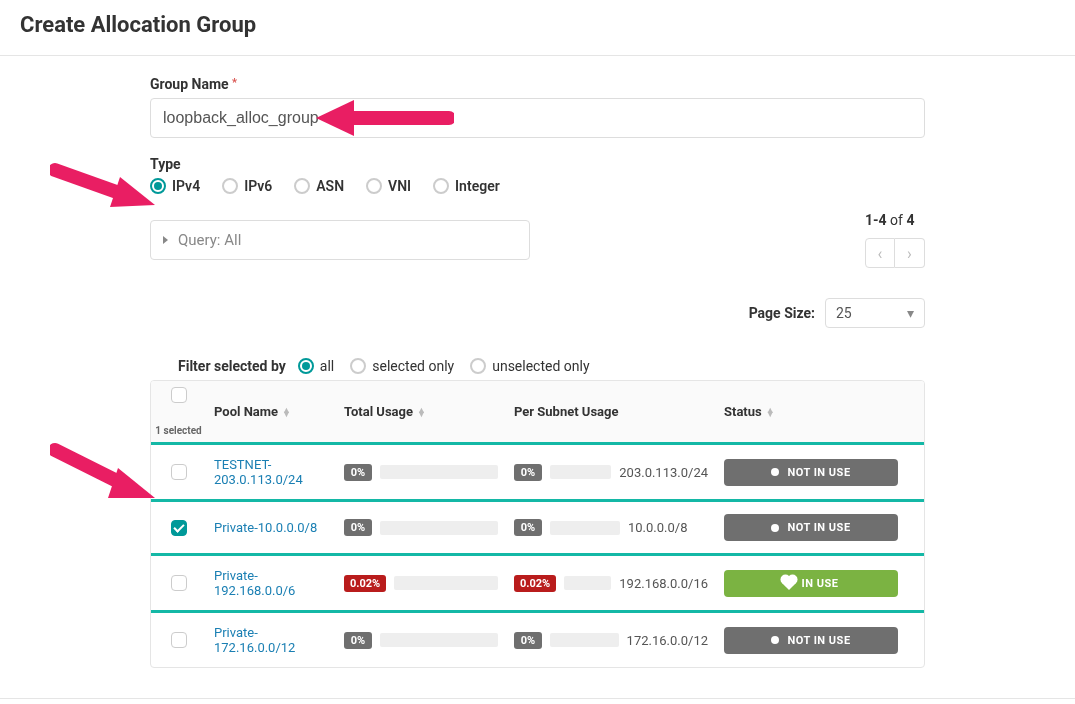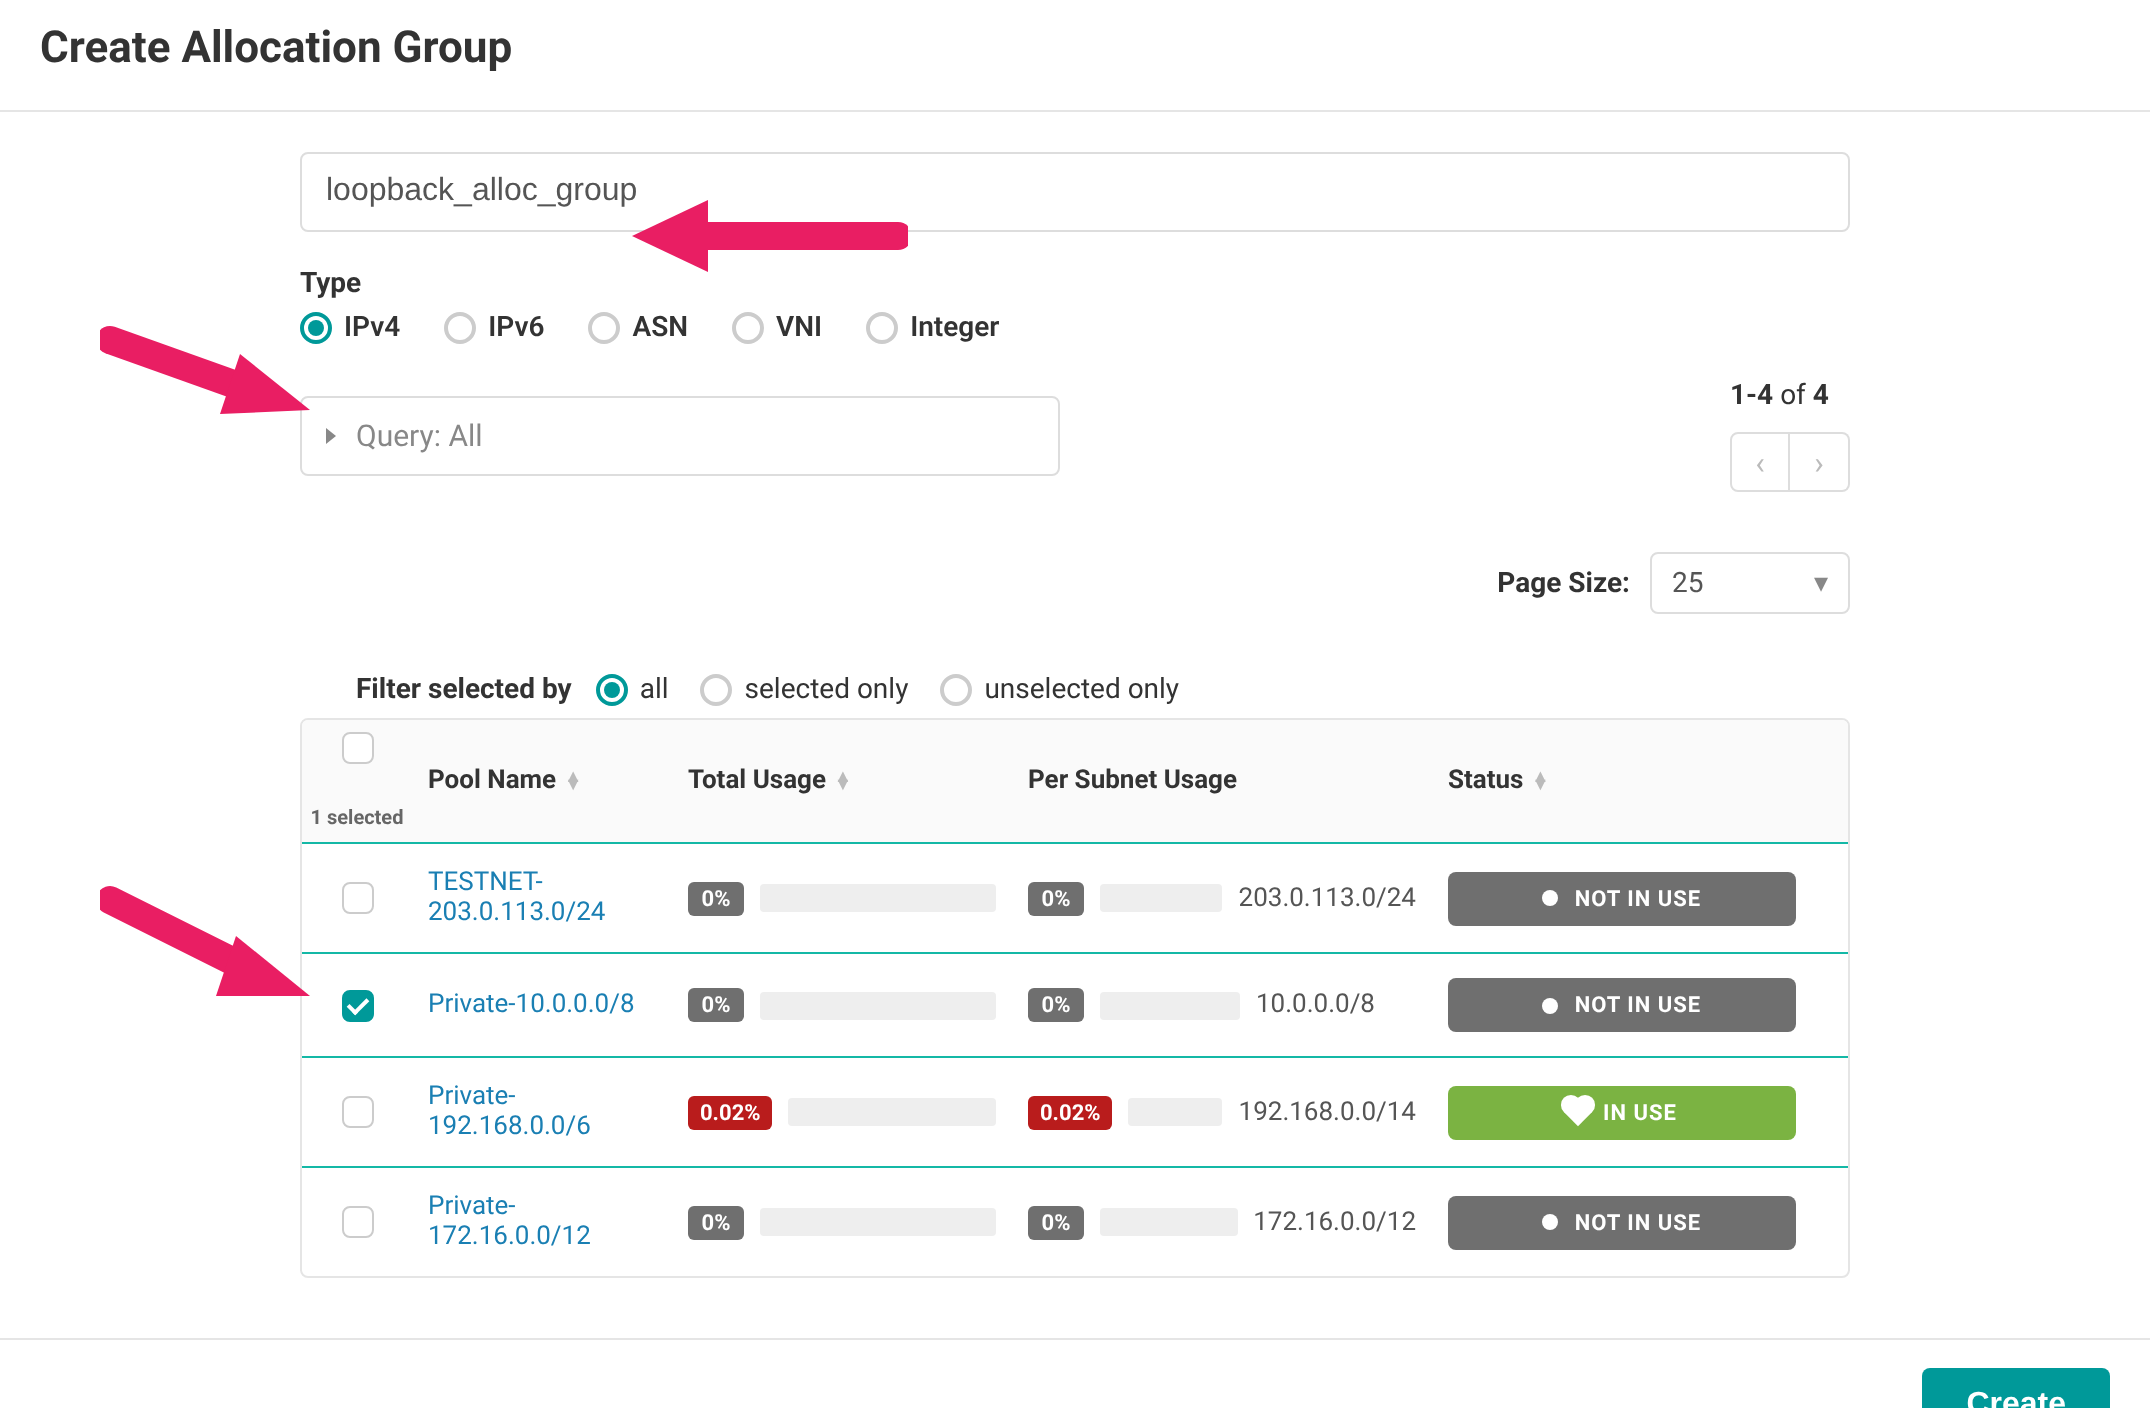"Group Name *" div.field-label { html: none -> <div> <span>Group Name</span> <span>*</span> </div> }
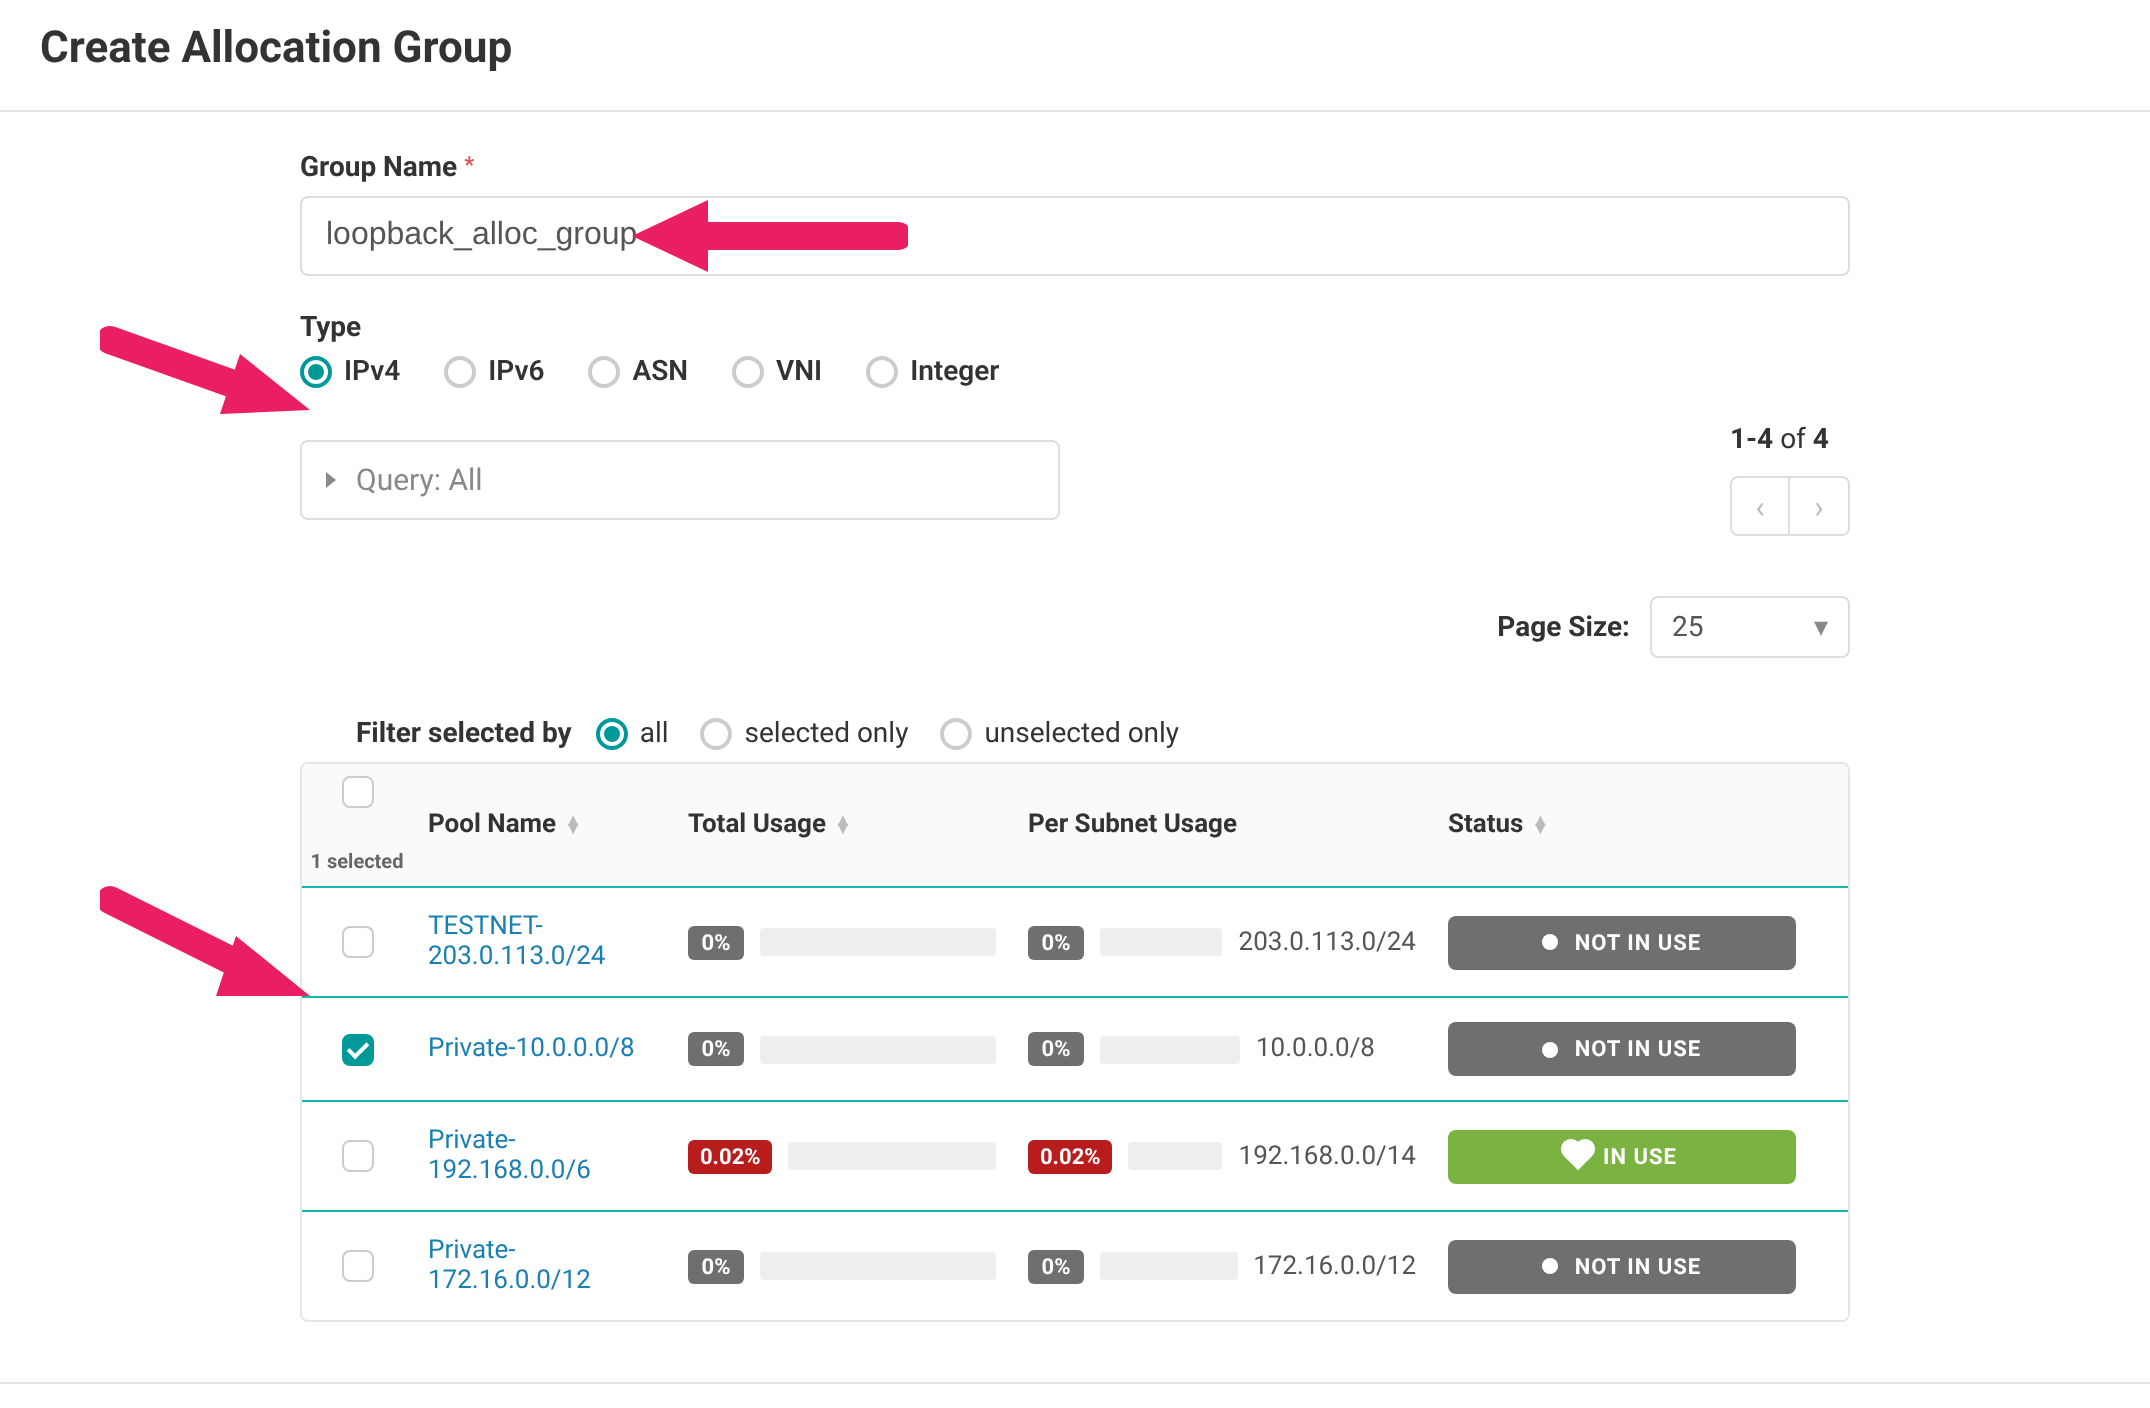"TESTNET-203.0.113.0/24" .trow { border-top: 1px solid #14b8a6 -> 3px solid #14b8a6 }
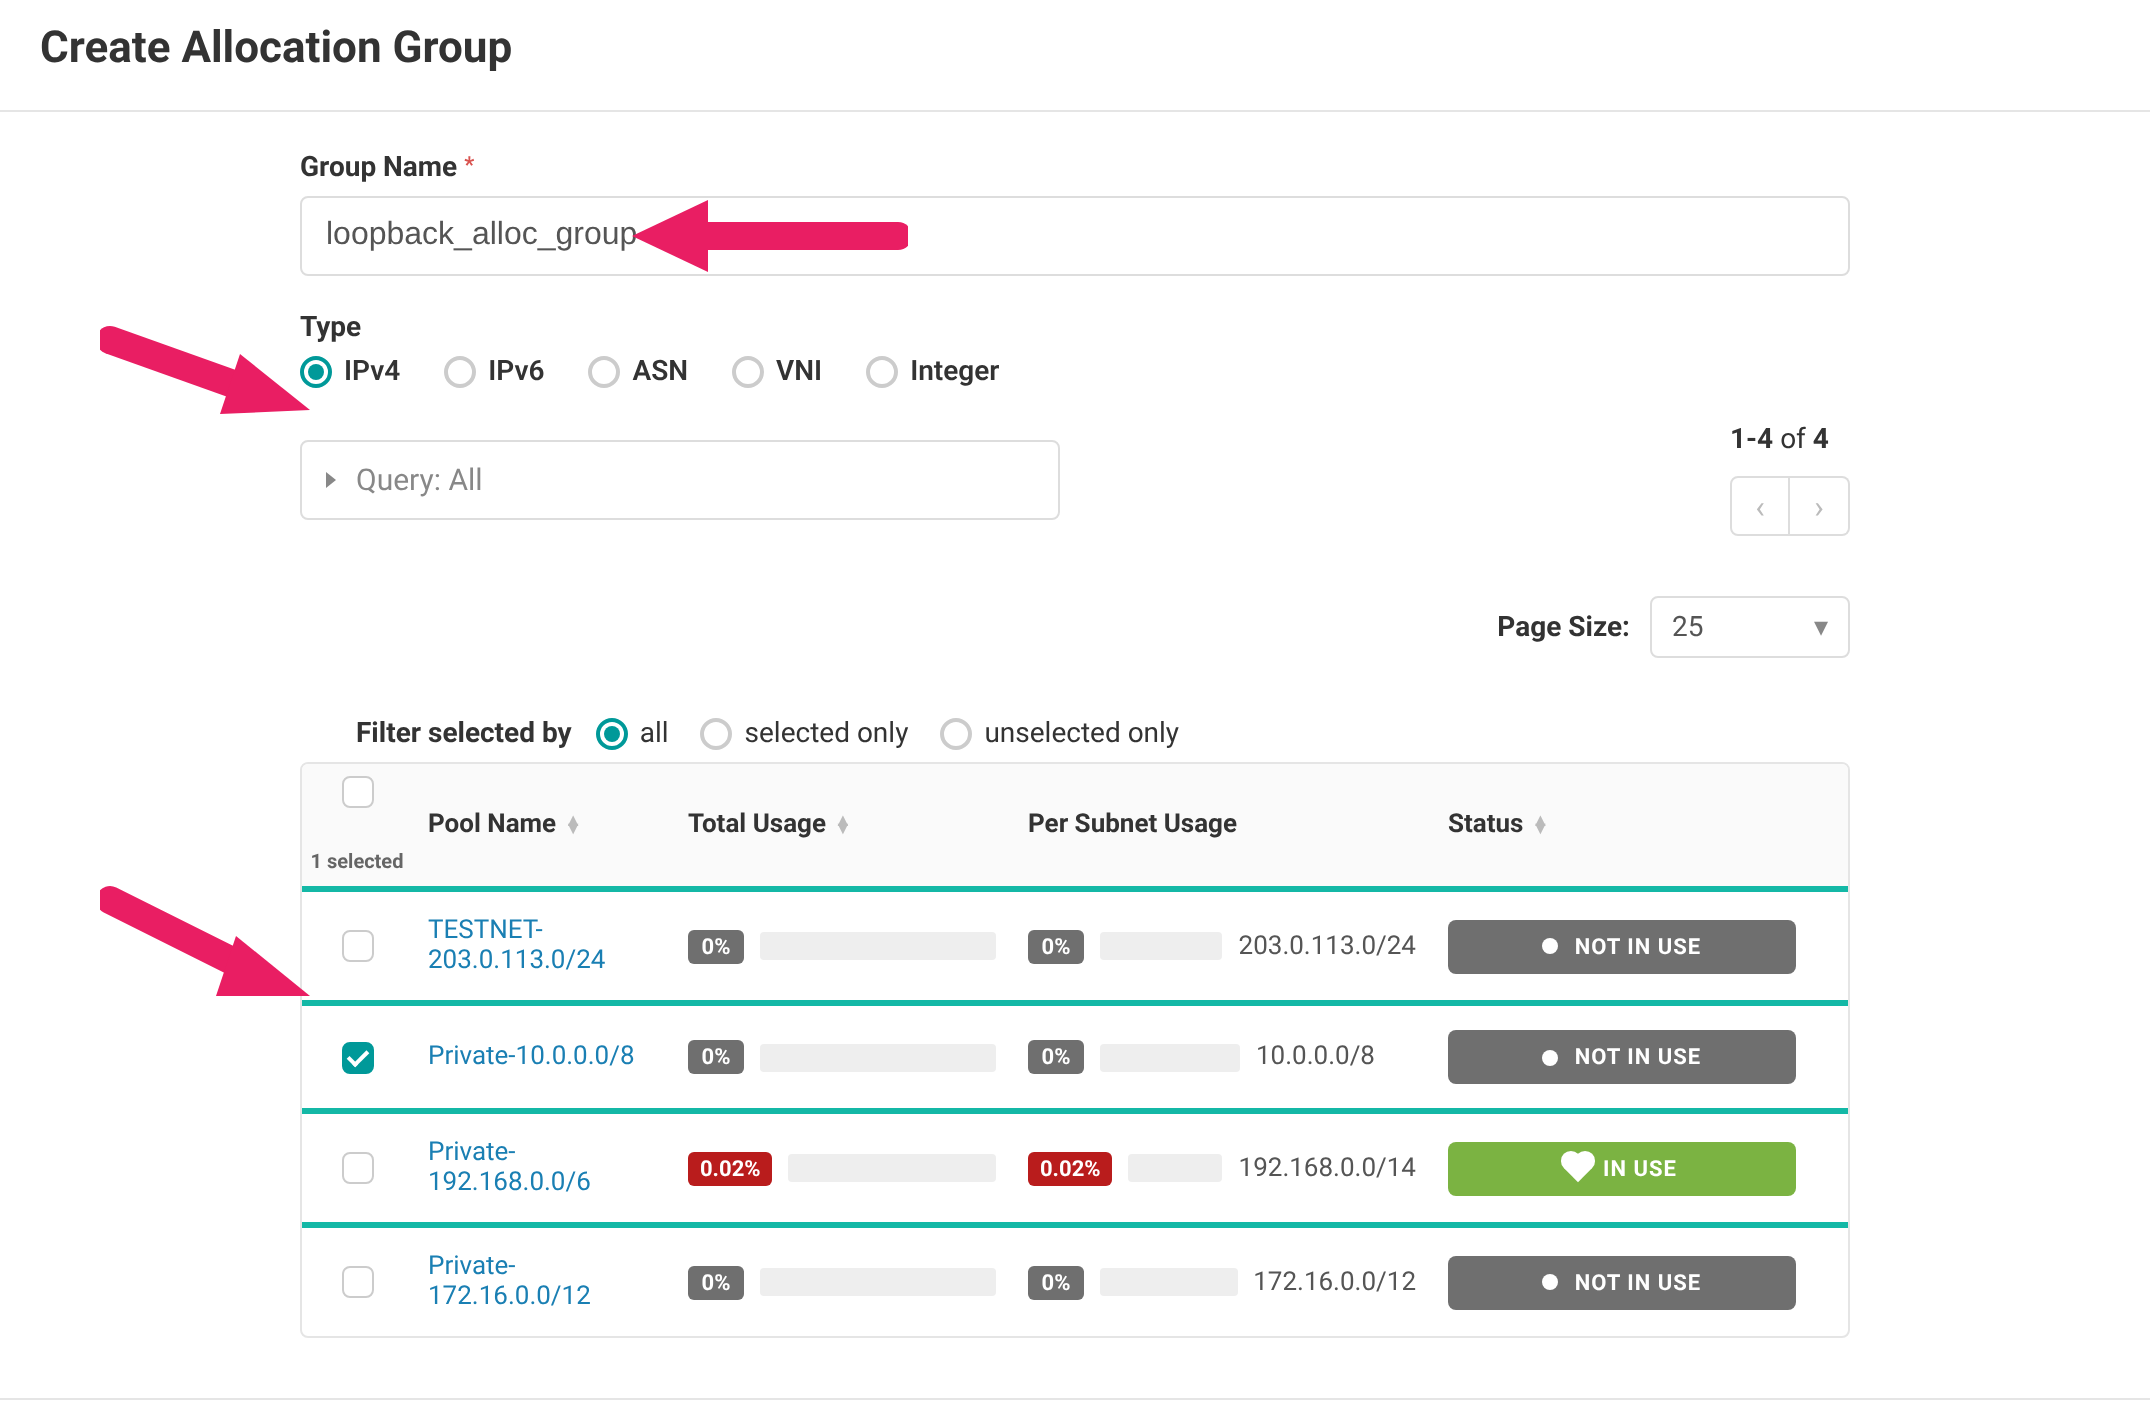"192.168.0.0/14" span.subnet-text { text: 192.168.0.0/14 -> 192.168.0.0/16 }
